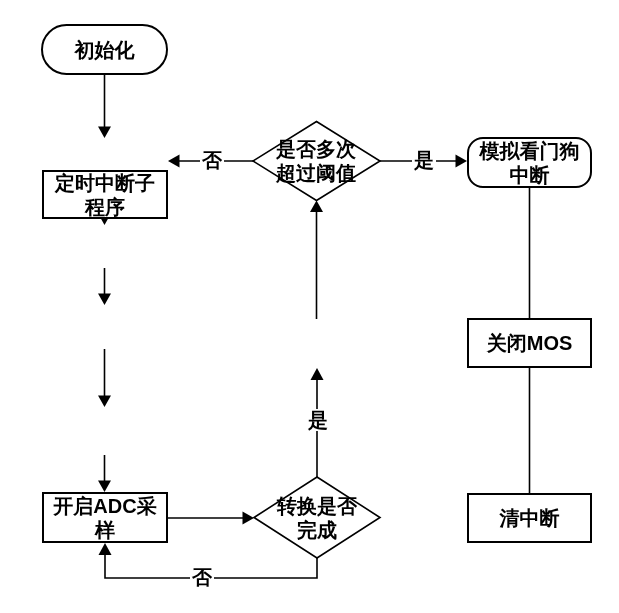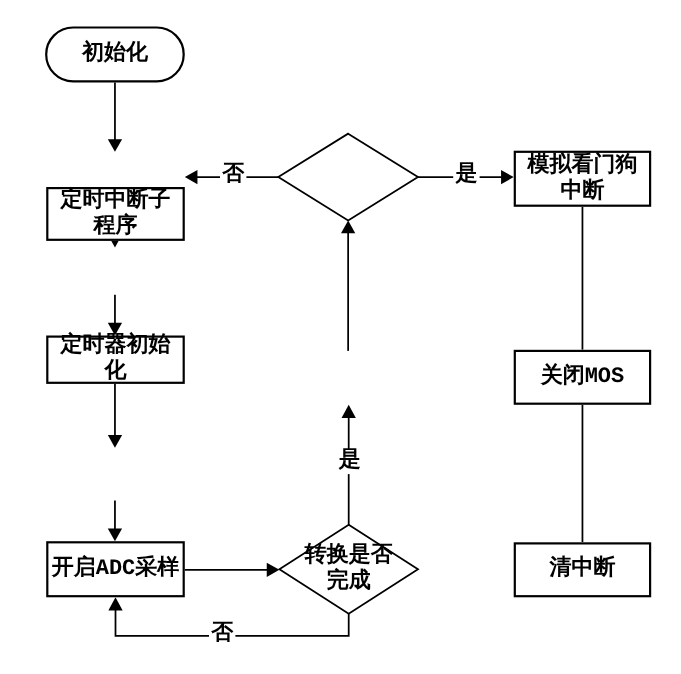"初始化" .canvas { font-family: Liberation Mono, monospace -> Liberation Sans, sans-serif }
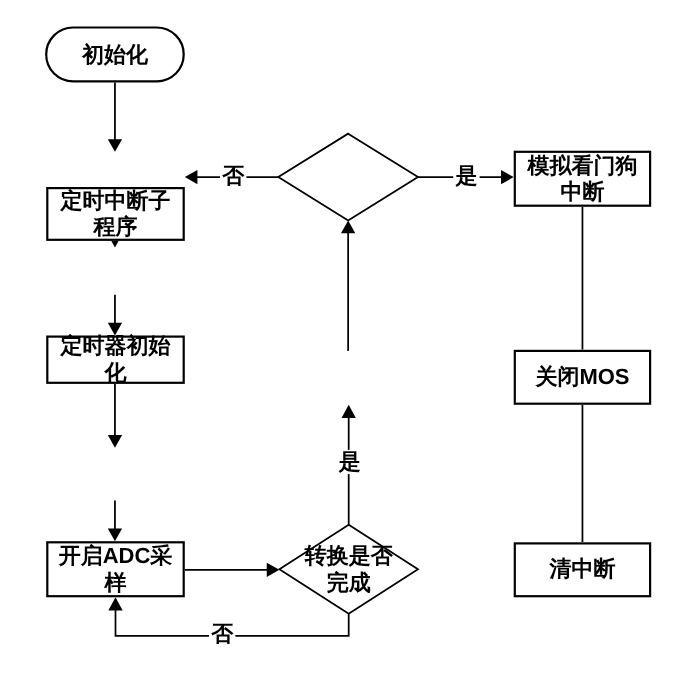"是否多次" div.diamond-label { html: none -> <div>是否多次 超过阈值</div> }
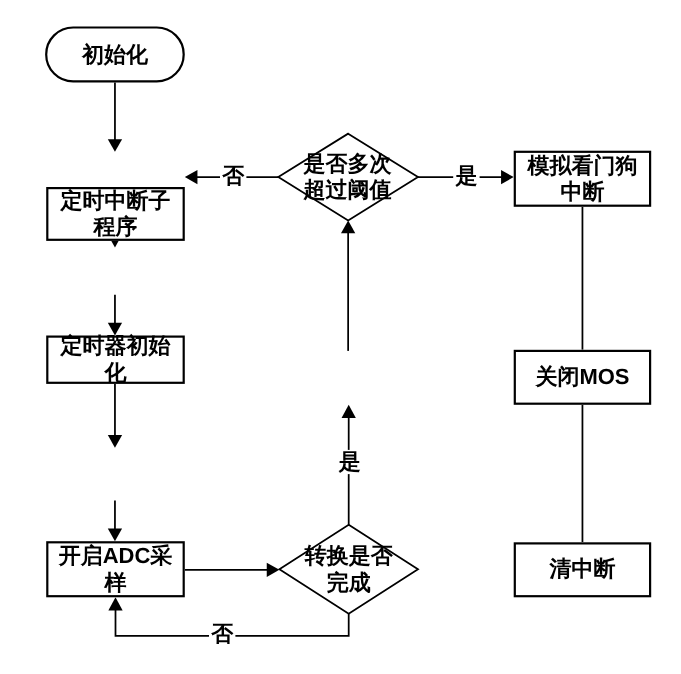"模拟看门狗" #n-watchdog { border-radius: none -> 16px }
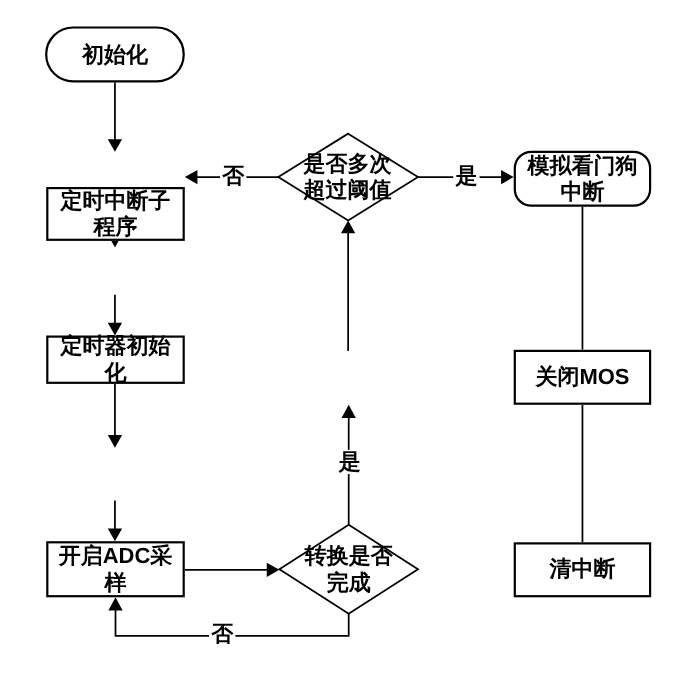"定时器初始" div.node { html: <div>定时器初始 化</div> -> none }
